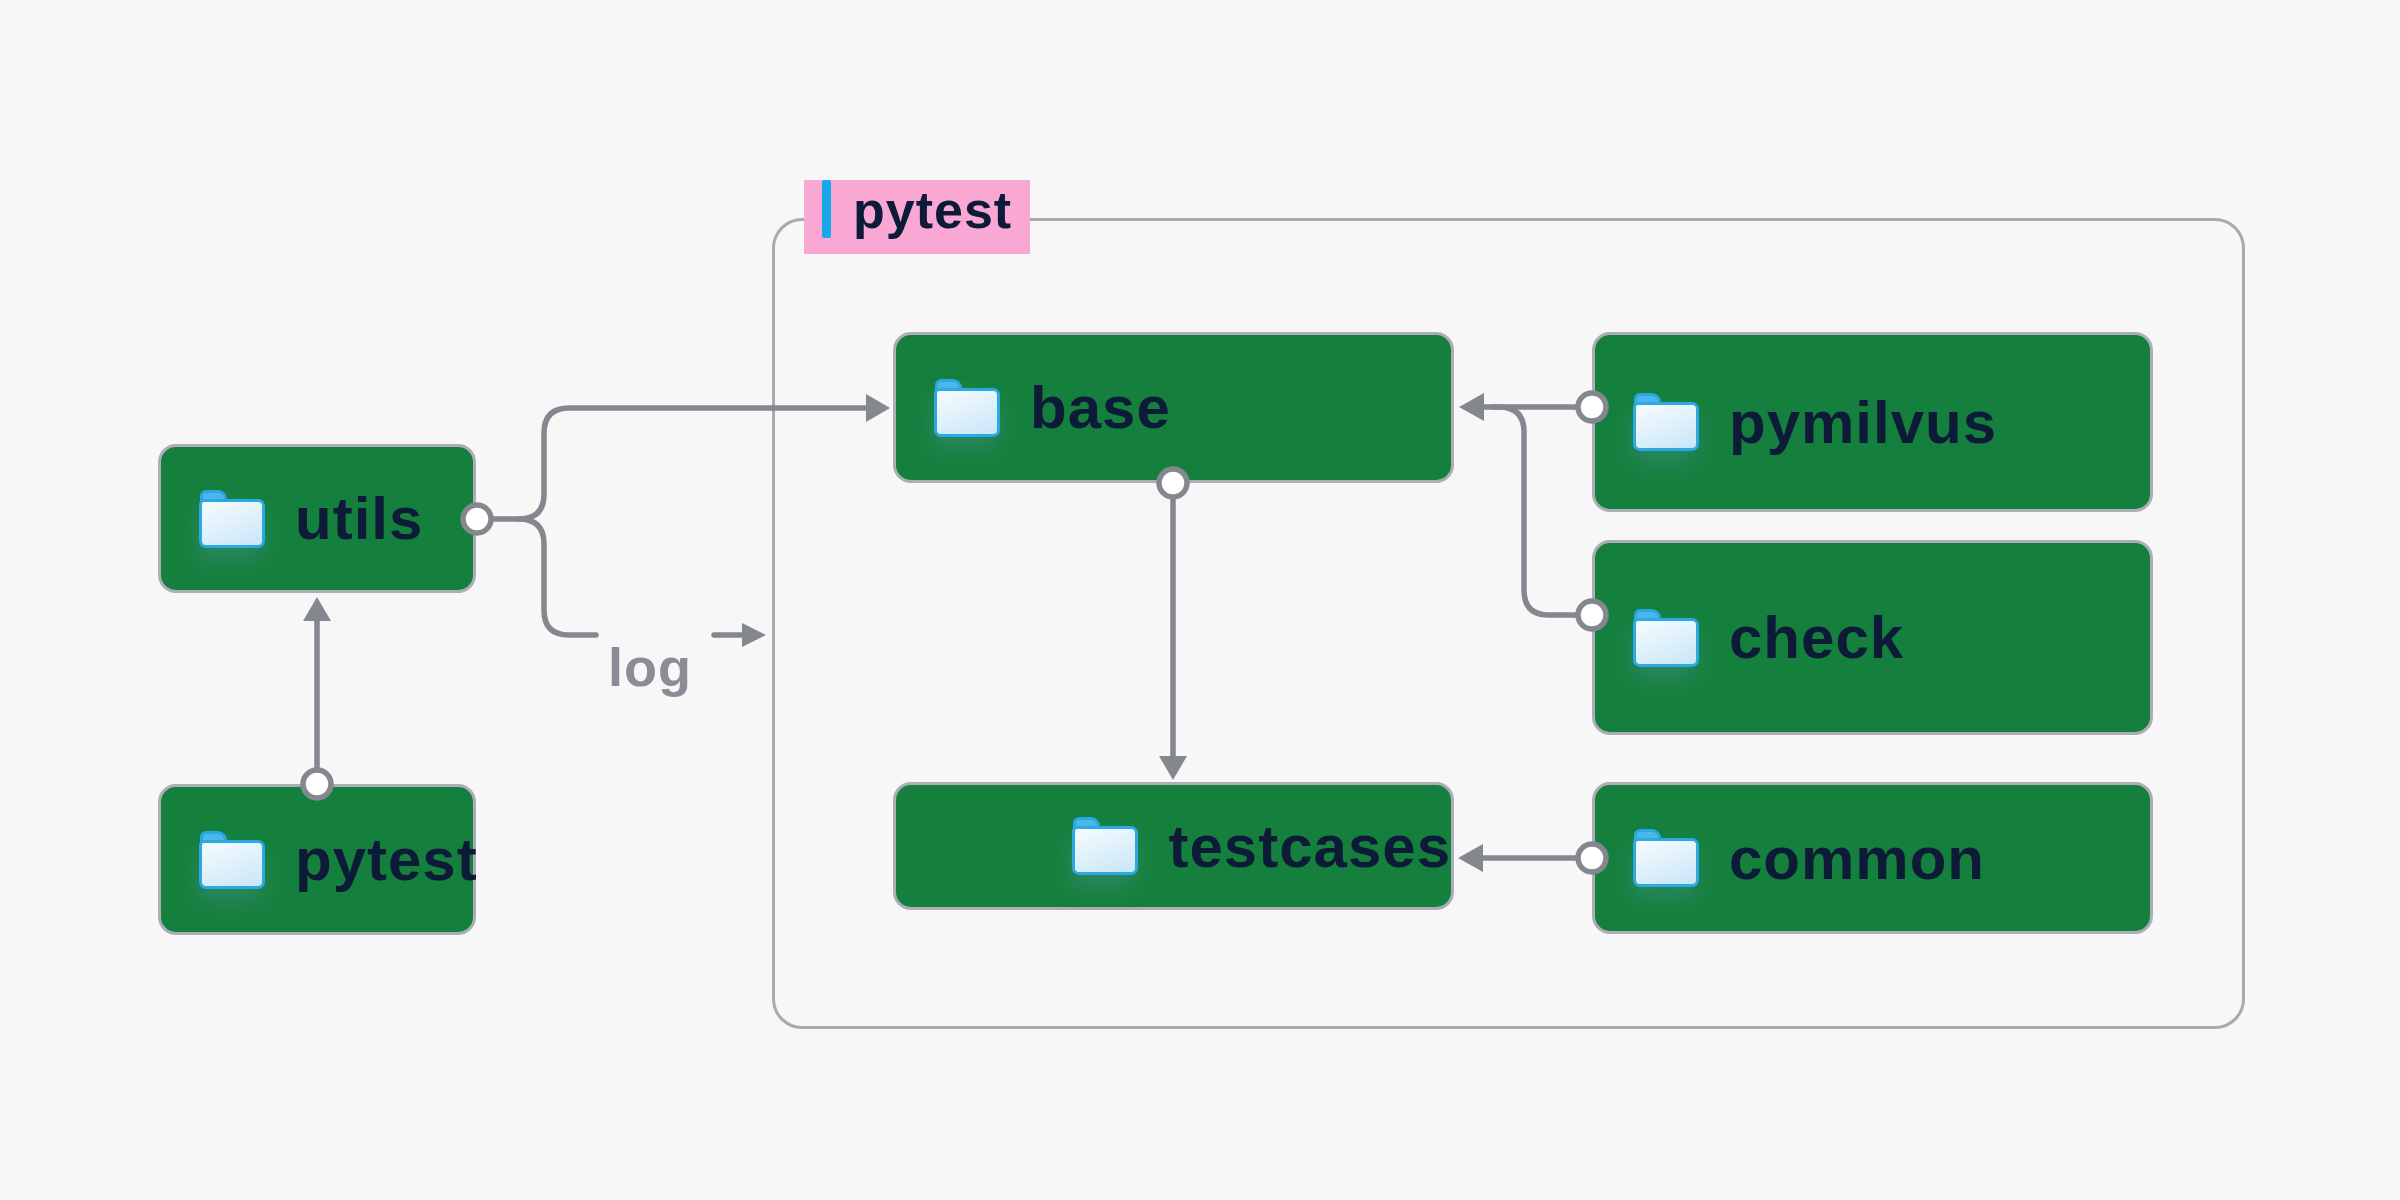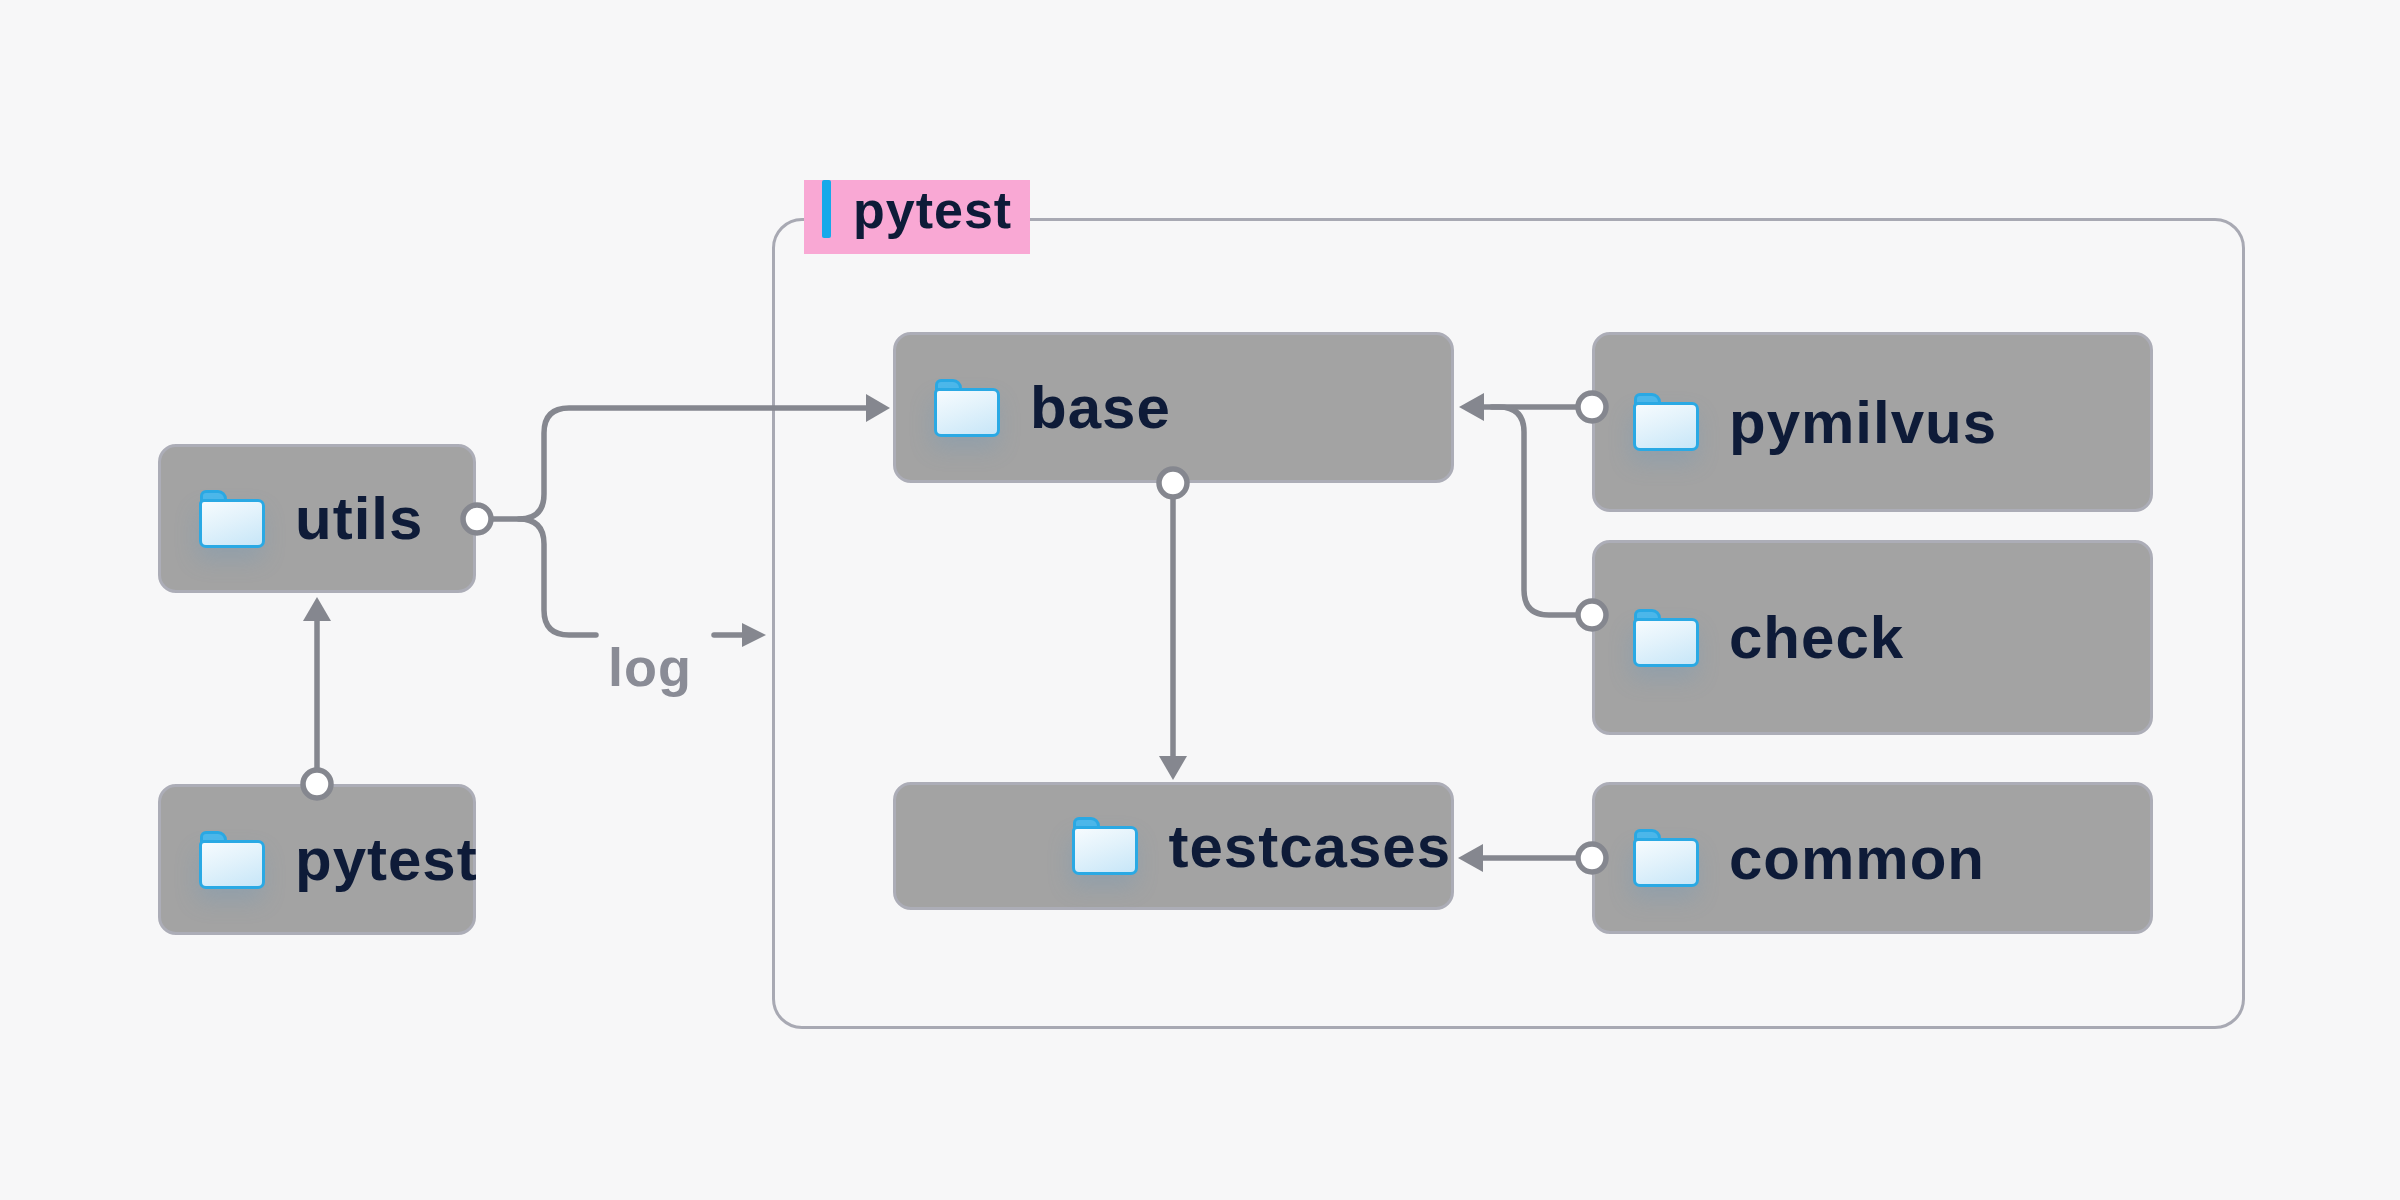"base" .node { background: #a3a3a3 -> #15803d }
